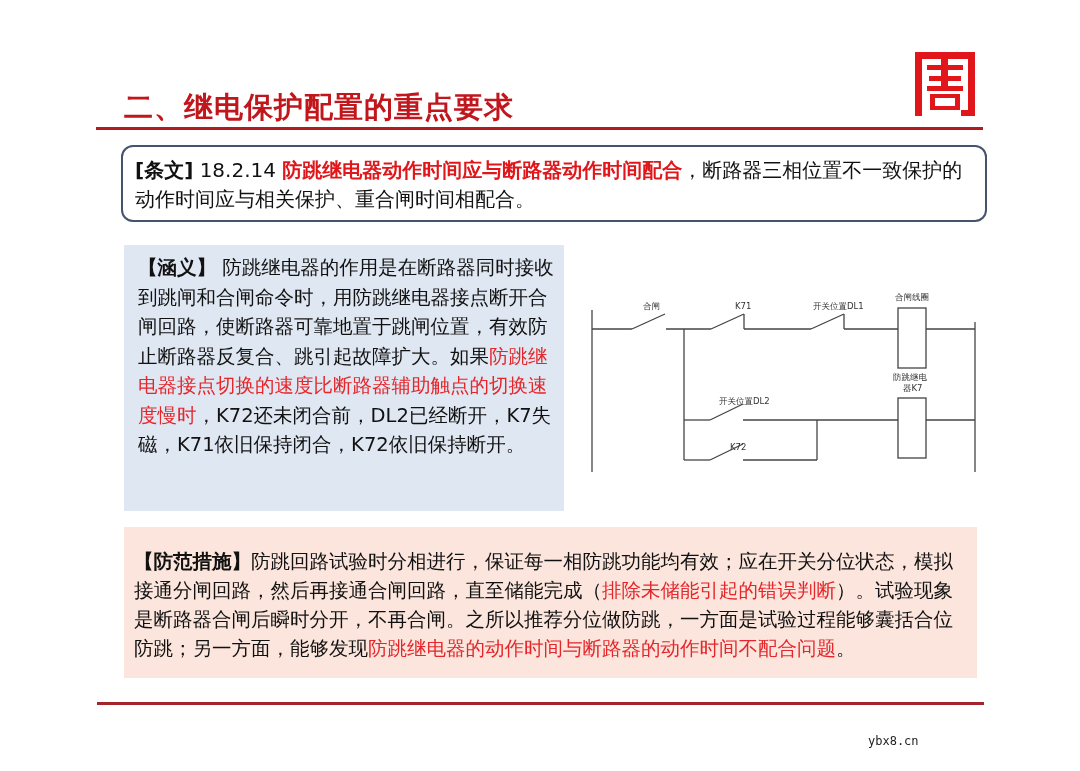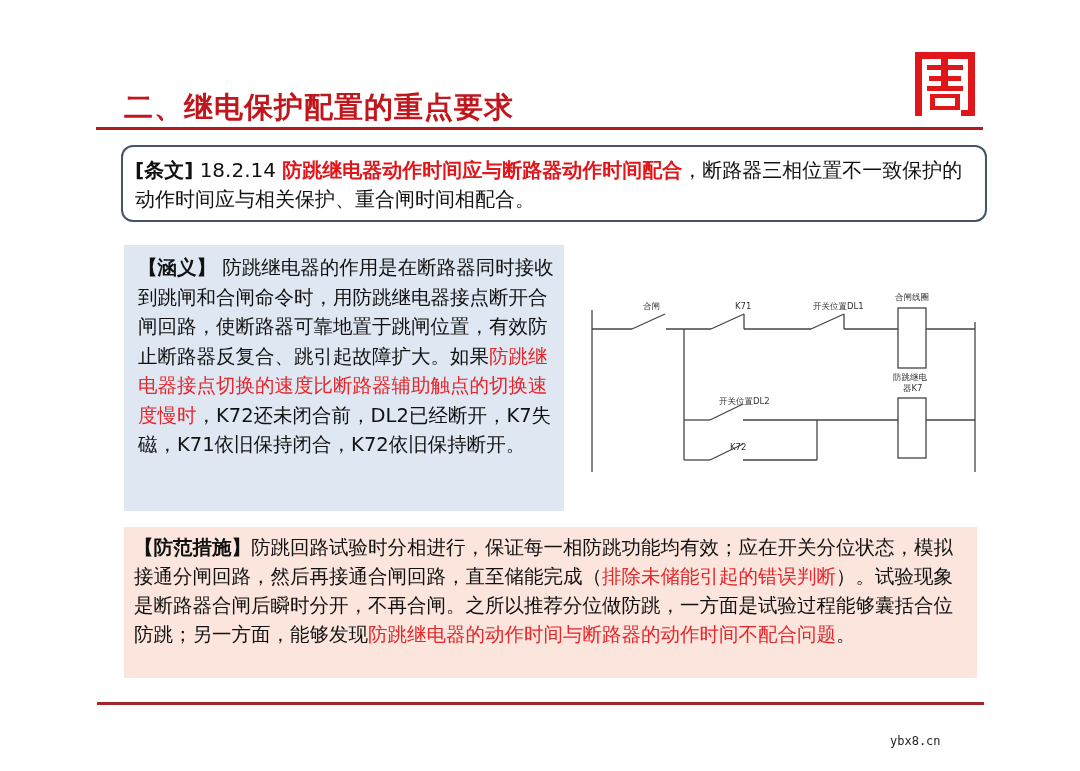"【防范措施】防跳回路试验时分相进行，保证每一相防跳功能均有效；应在开关分位状态，" .measure-box { padding: 6px 8px 0 10px -> 20px 8px 0 10px }
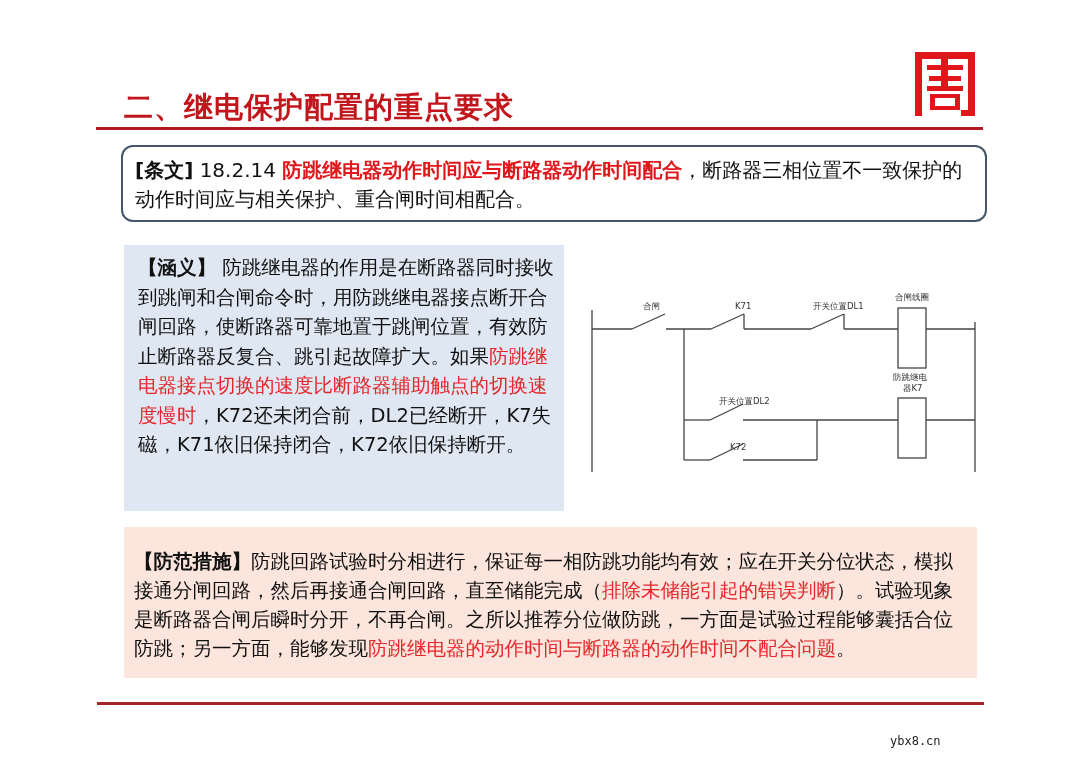"ybx8.cn" .watermark { left: 890px -> 868px }
